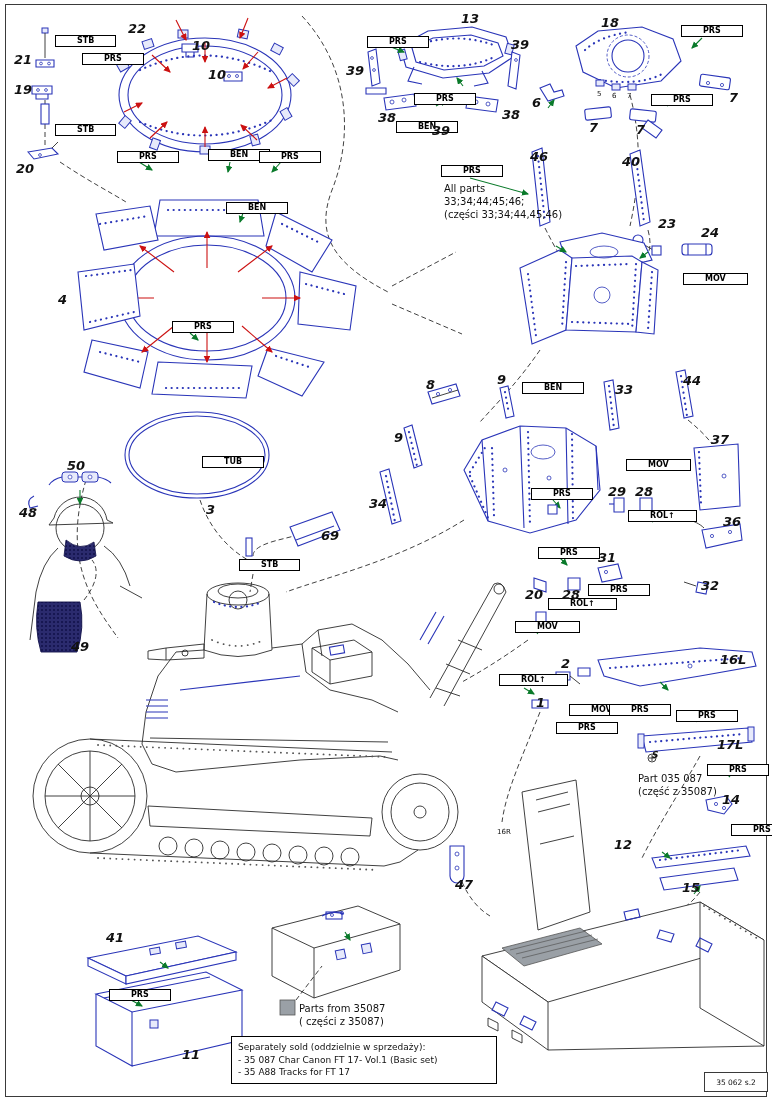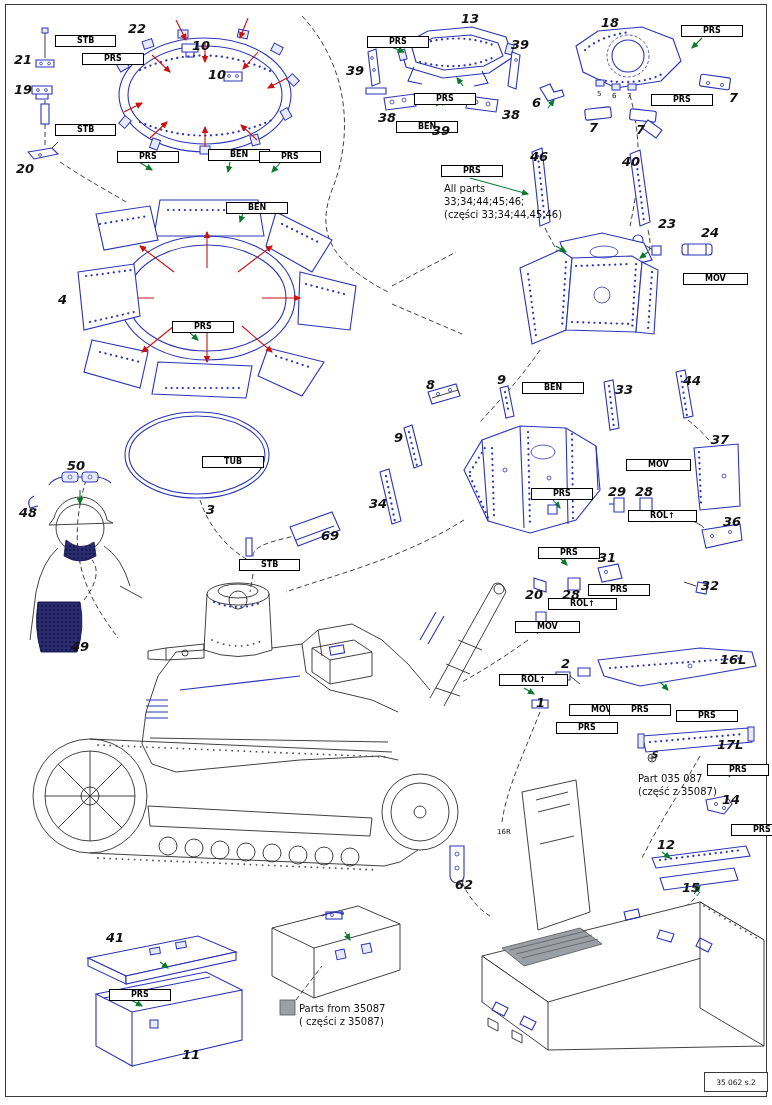"12" div.part-number { left: 657px -> 614px }
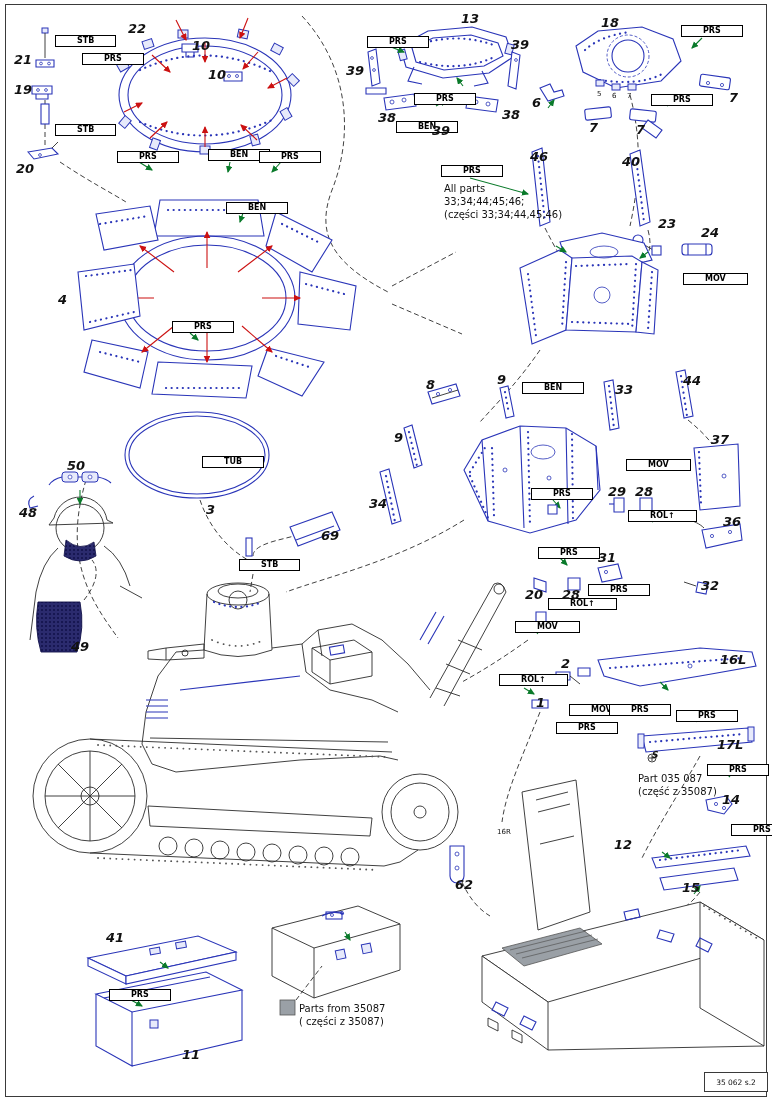"62" div.part-number { text: 62 -> 47 }
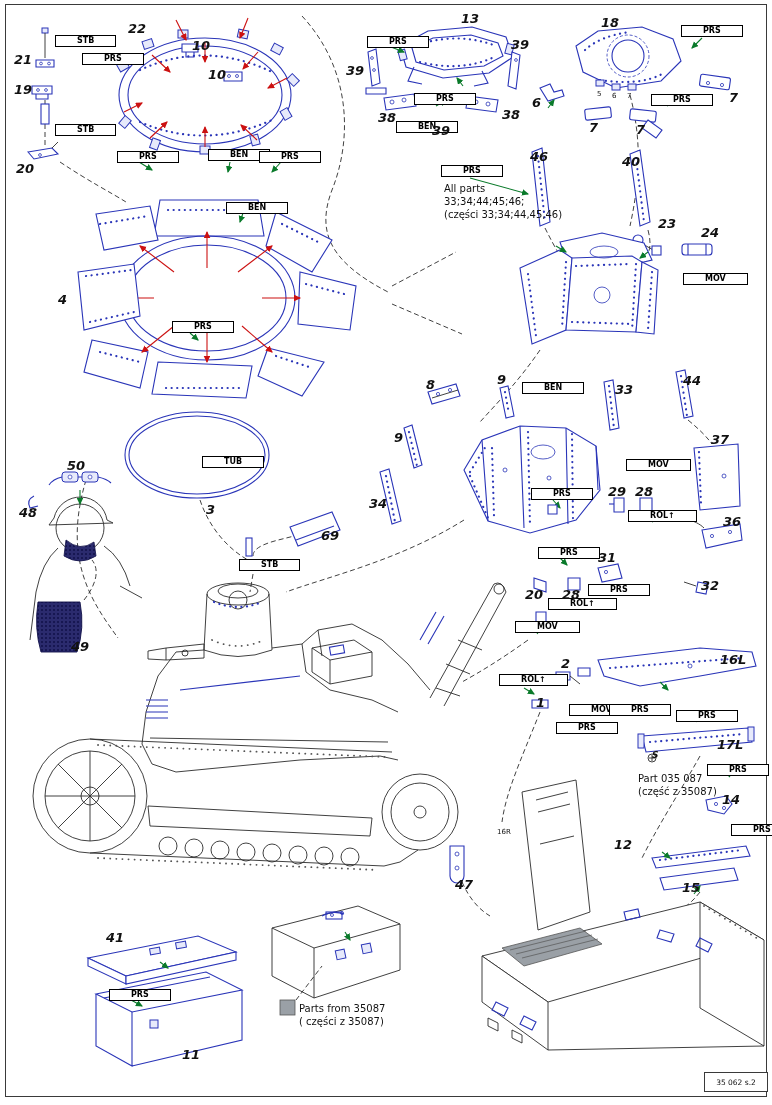"Separately sold (oddzielnie w" div.sep-box { html: none -> <div> <div>Separately sold (oddzielnie w sprzedaży):</div> <div>- 35 087 Char Canon FT 17- Vol.1 (Basic set)</div> <div>- 35 A88 Tracks for FT 17</div> </div> }
